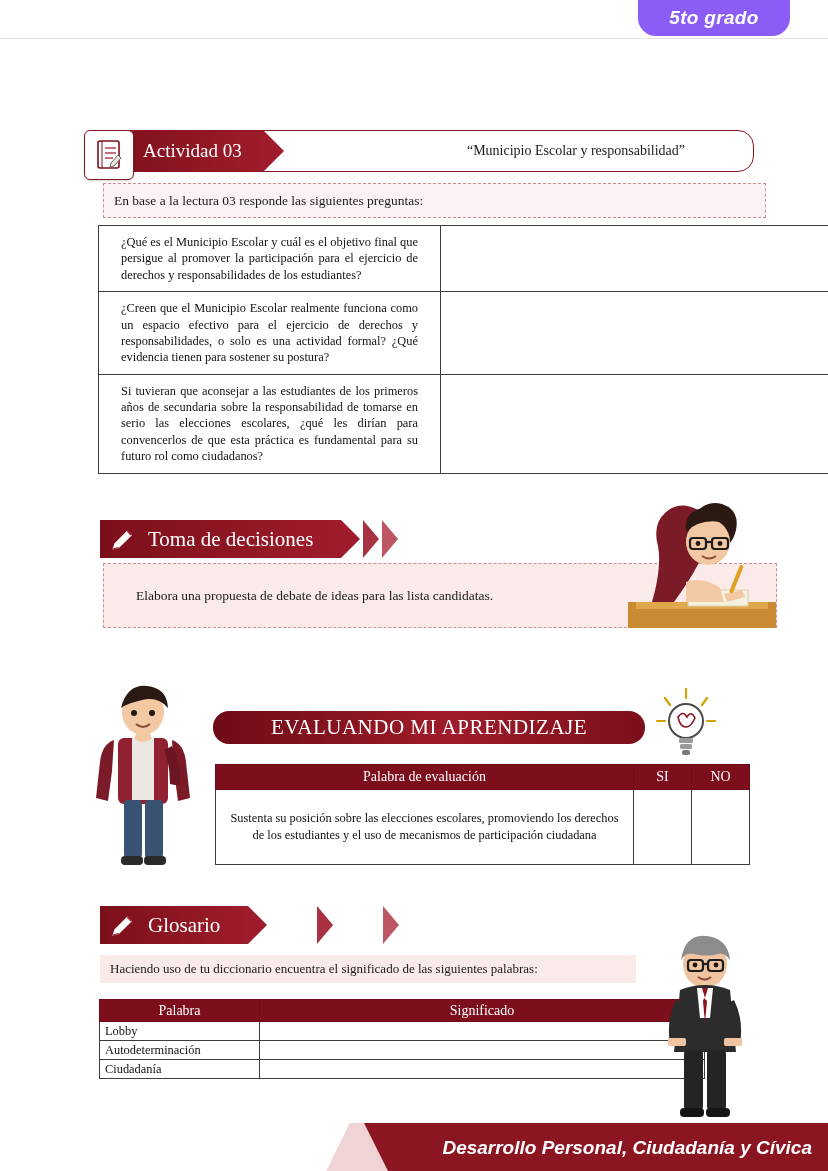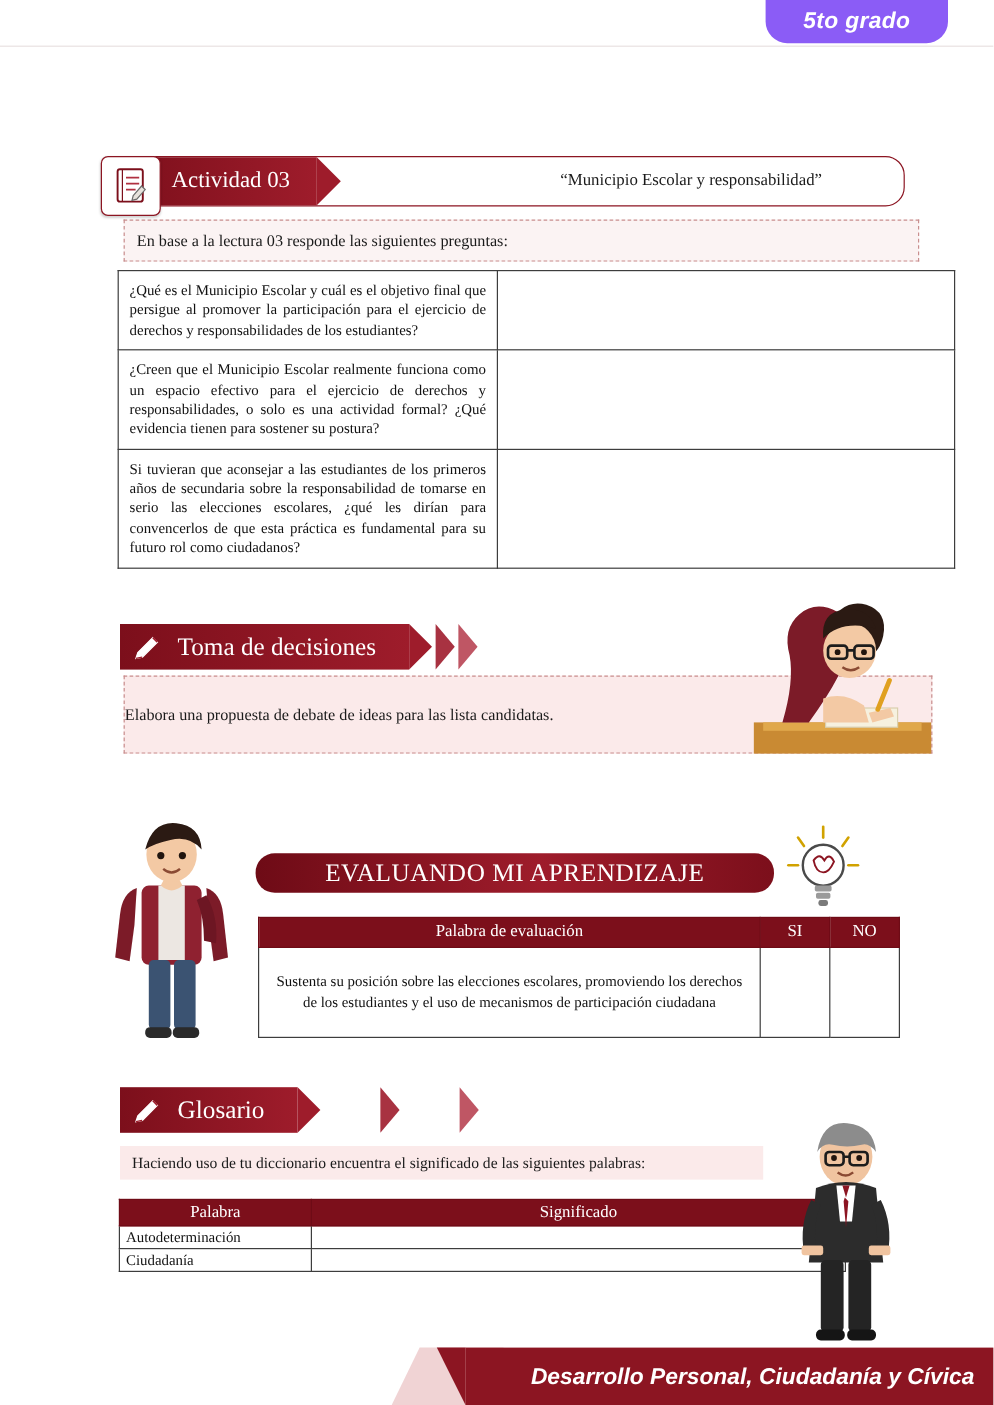"¿Qué es el Municipio Escolar" .q-table td { padding: 8px 9px -> 8px 22px }
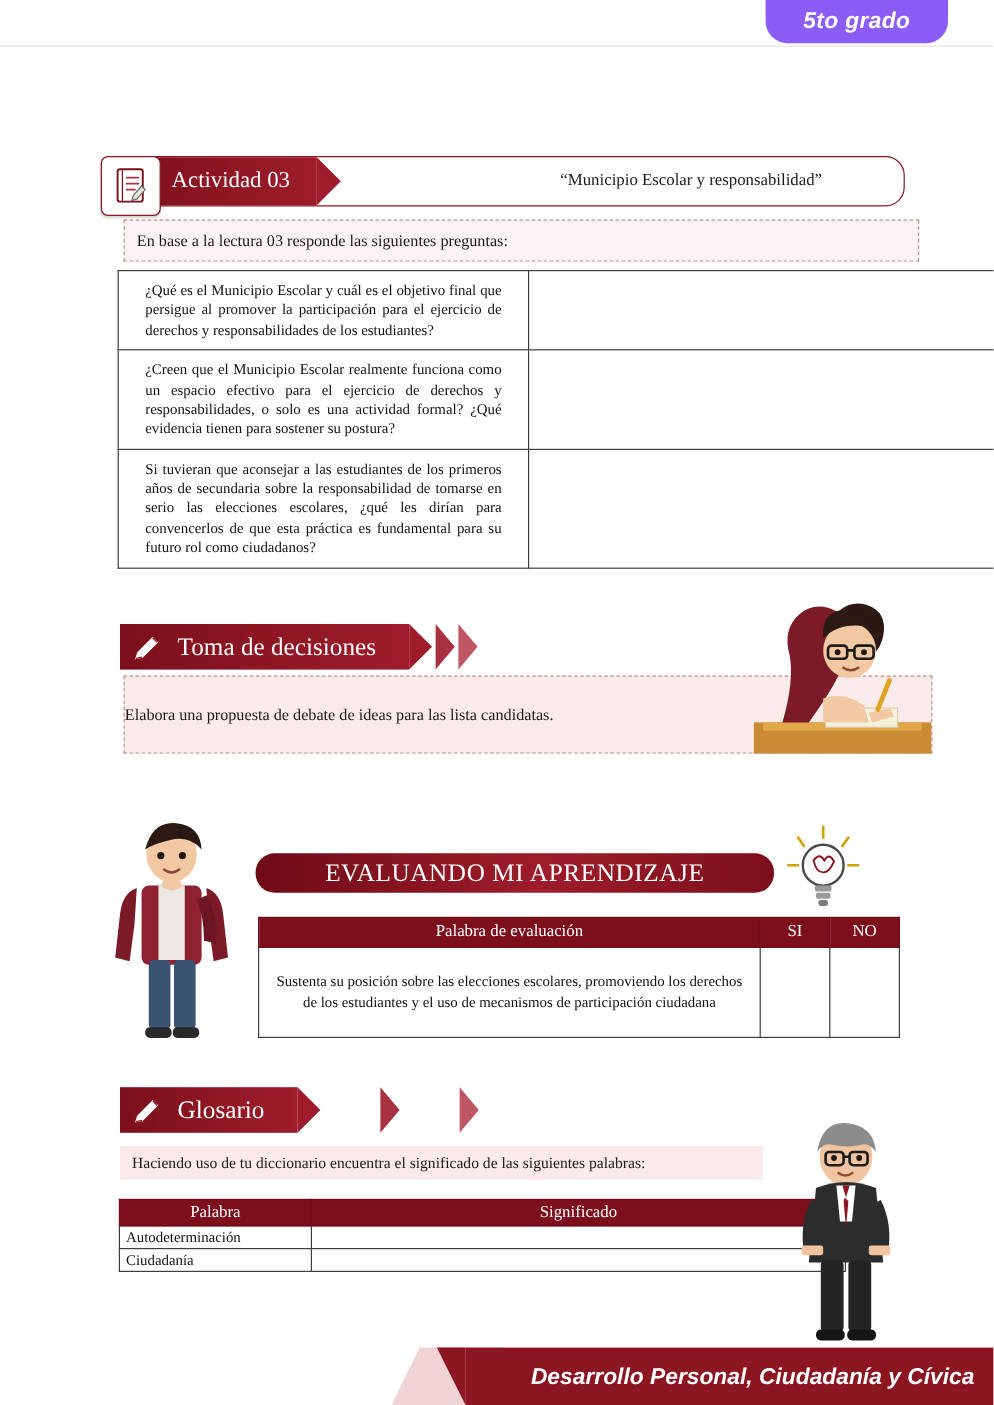"Elabora una propuesta de debate" .toma-note { padding-left: none -> 32px }
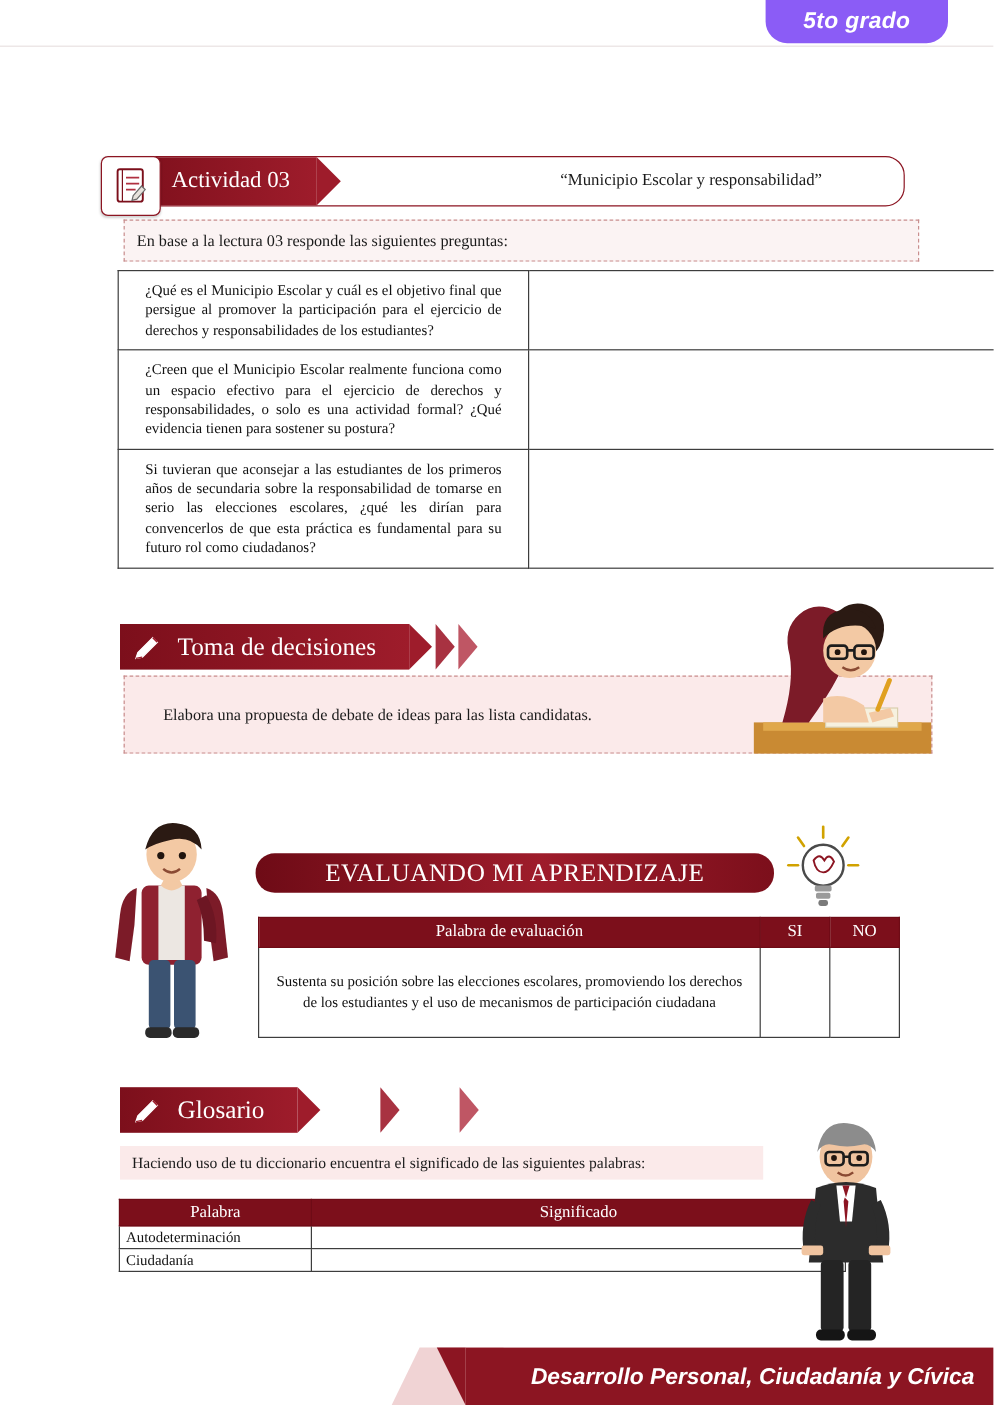"Lobby" tr { html: none -> <tr> <td>Lobby</td> <td></td> </tr> }
